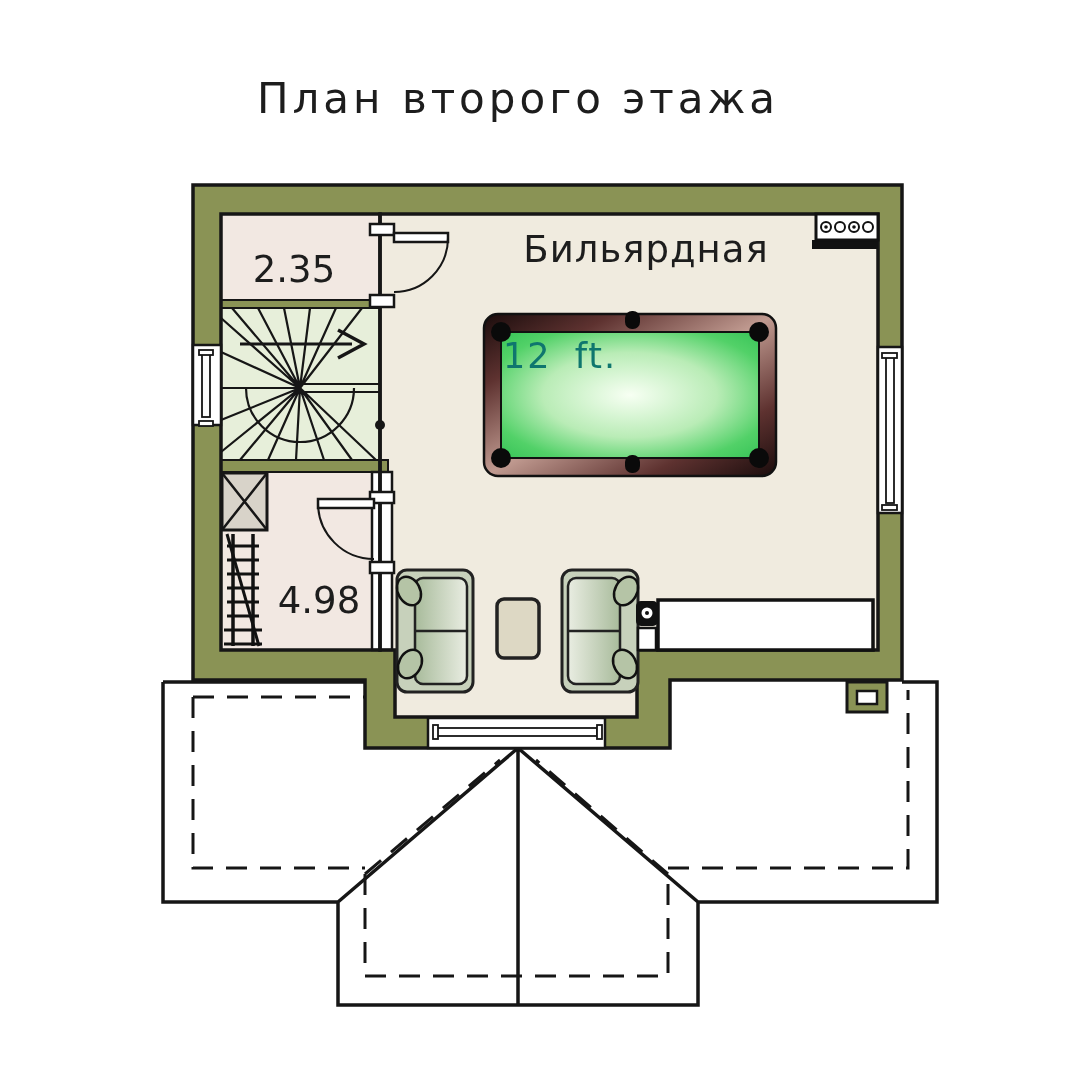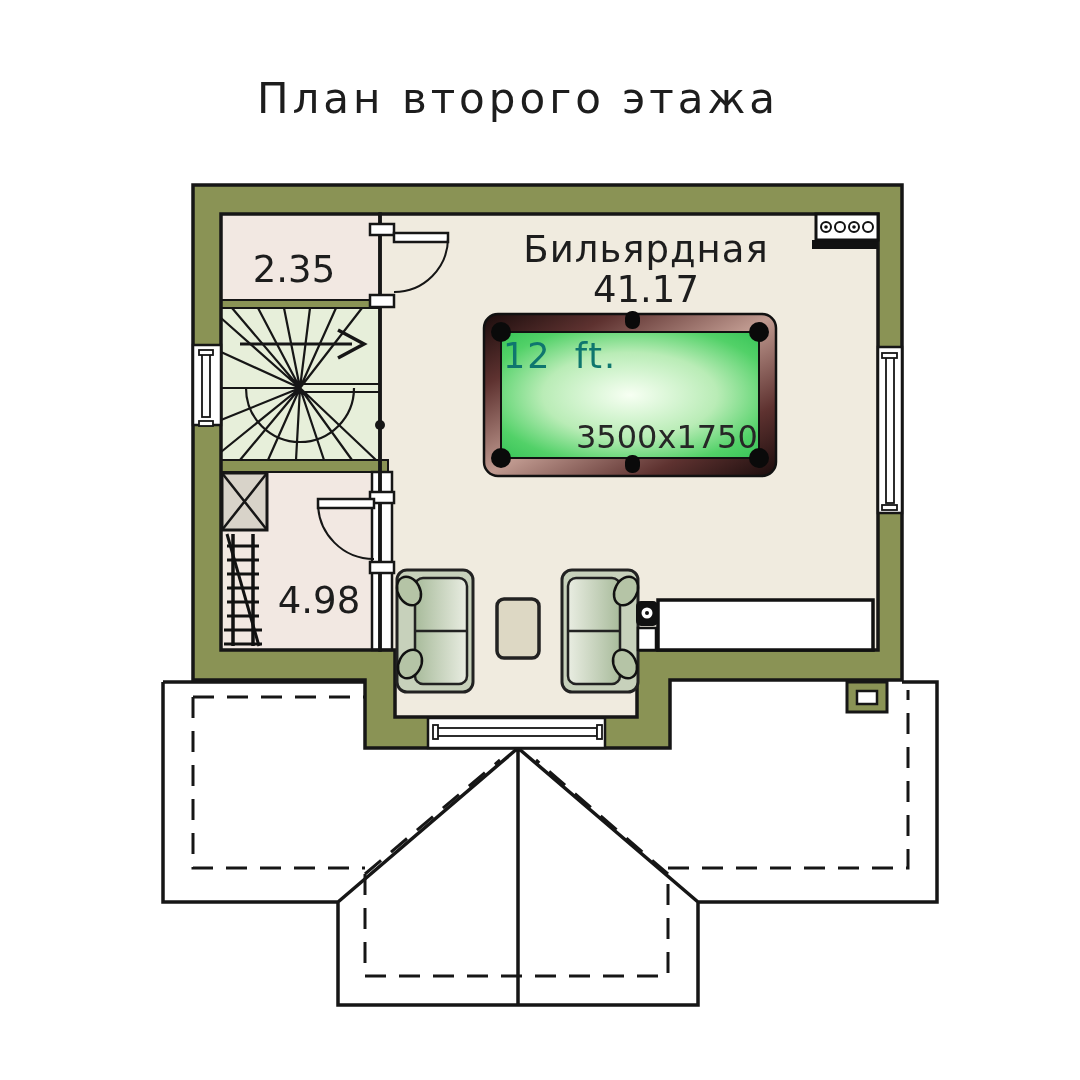"41.17" div.lbl { html: <div>41.17</div> -> none }
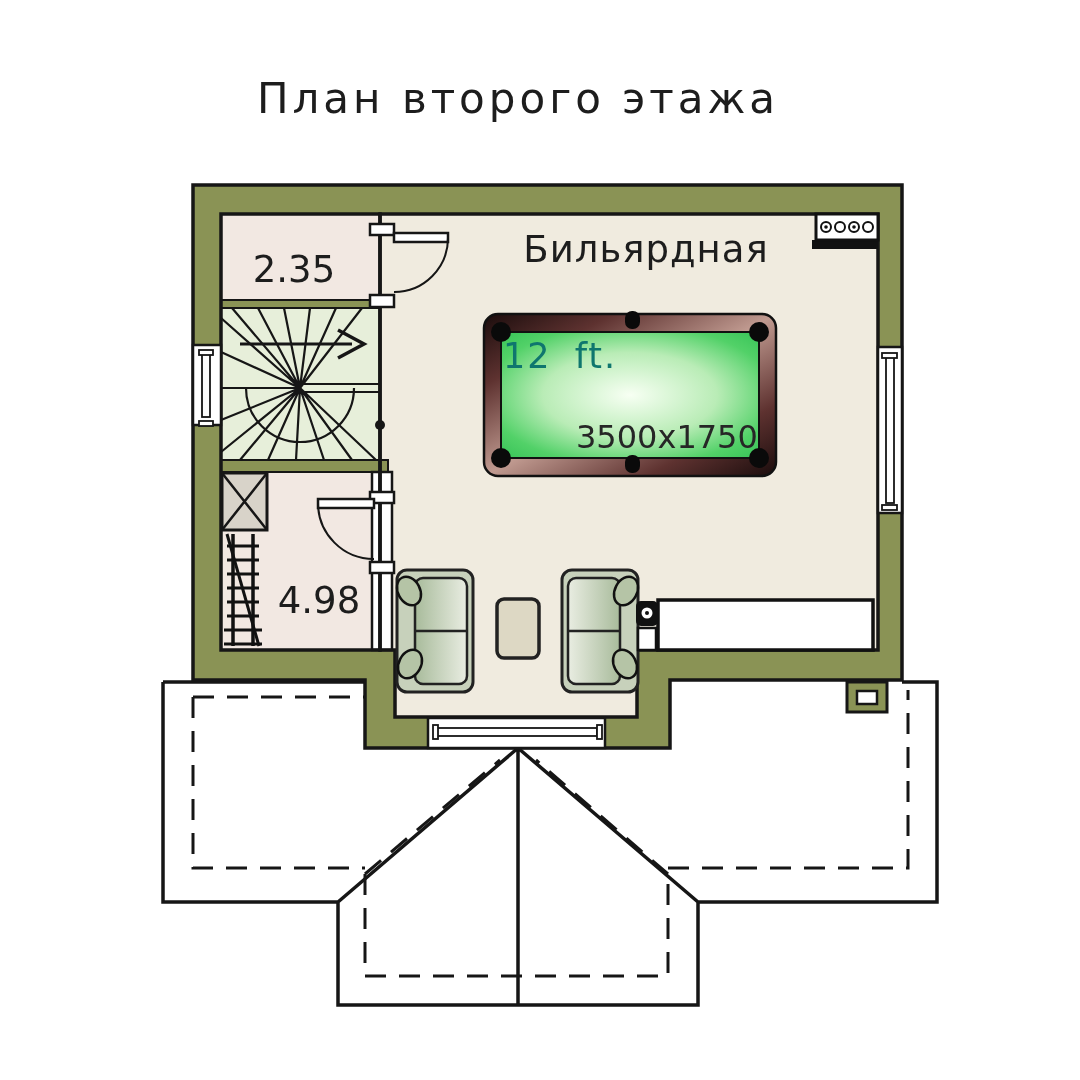"3500x1750" div.lbl { html: <div>3500x1750</div> -> none }
